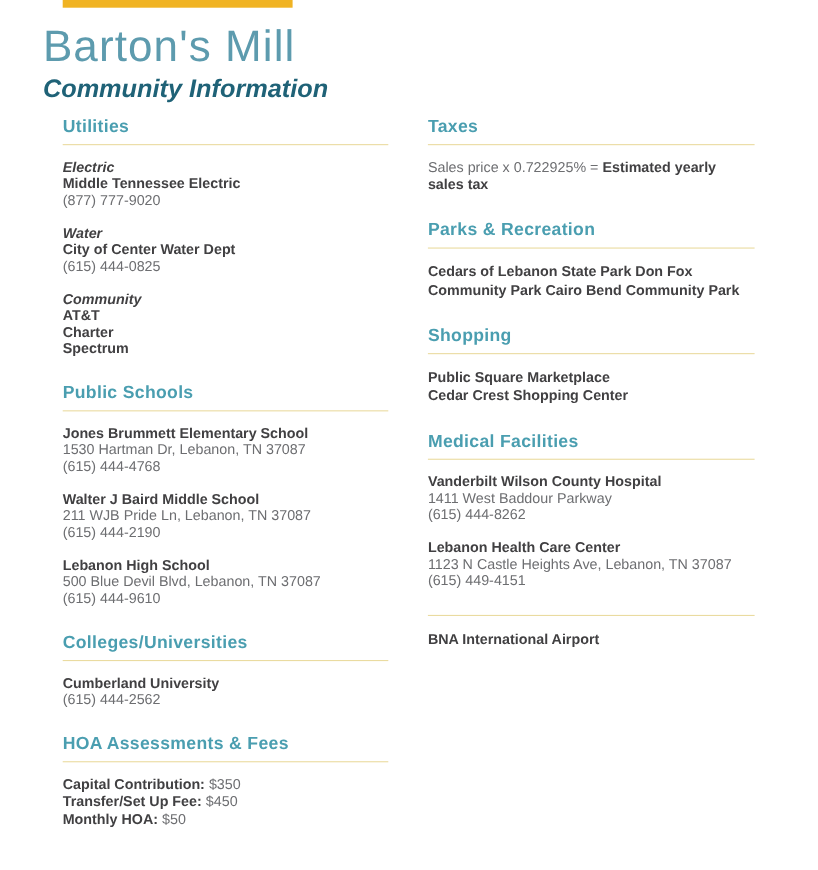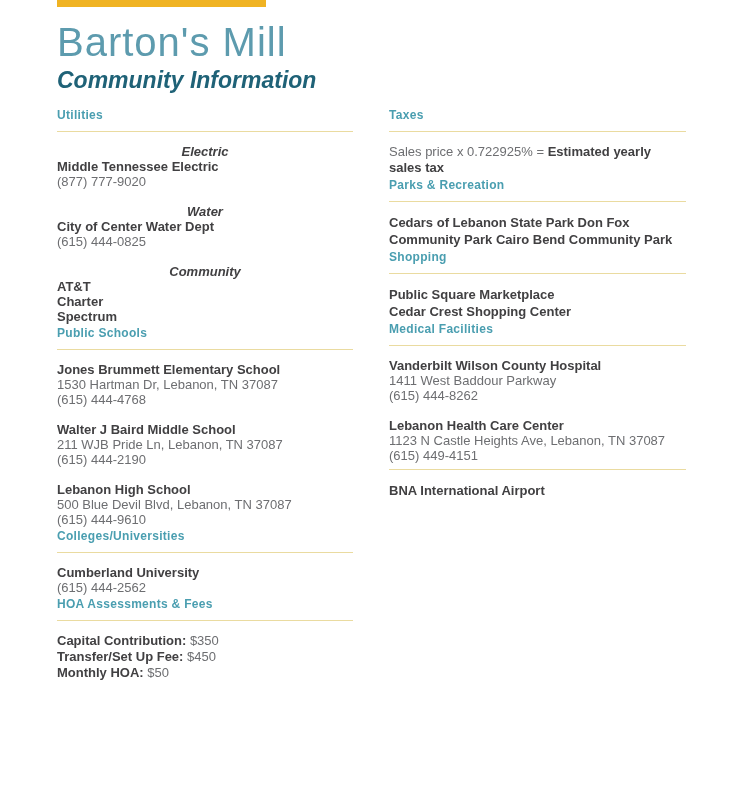"Barton's Mill" .header { padding: 21px 0 0 57px -> 21px 0 0 39px }
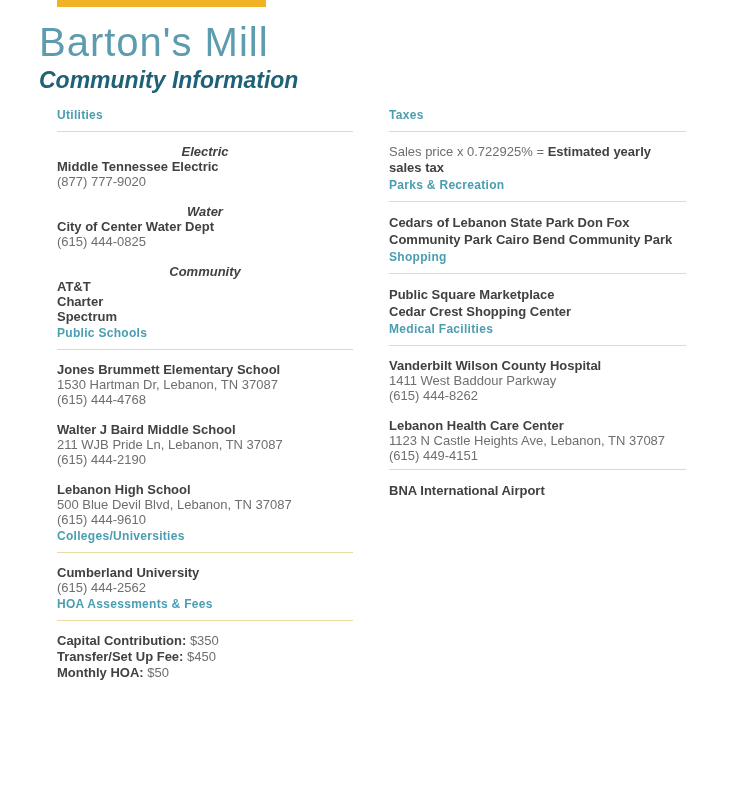"Utilities" .sec-heading { font-size: 12px -> 16px }
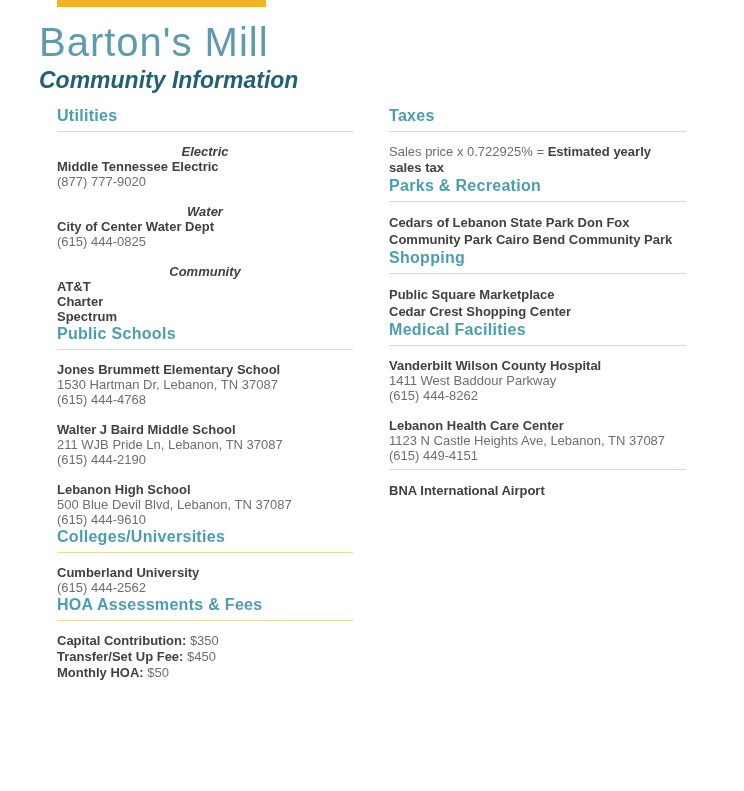"Electric" .bi { text-align: center -> none }
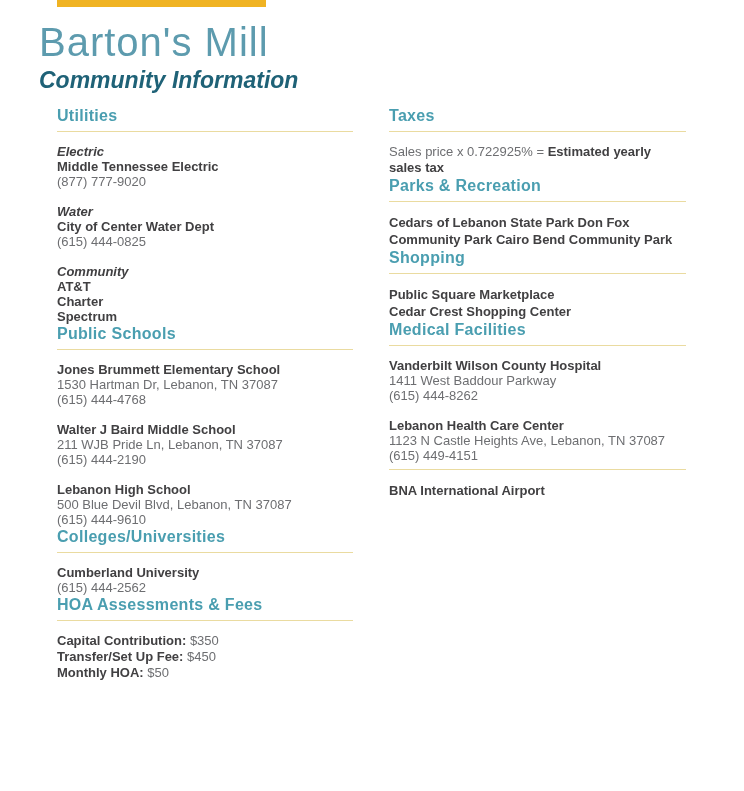"Parks & Recreation" section + section { margin-top: 0 -> 24px }
